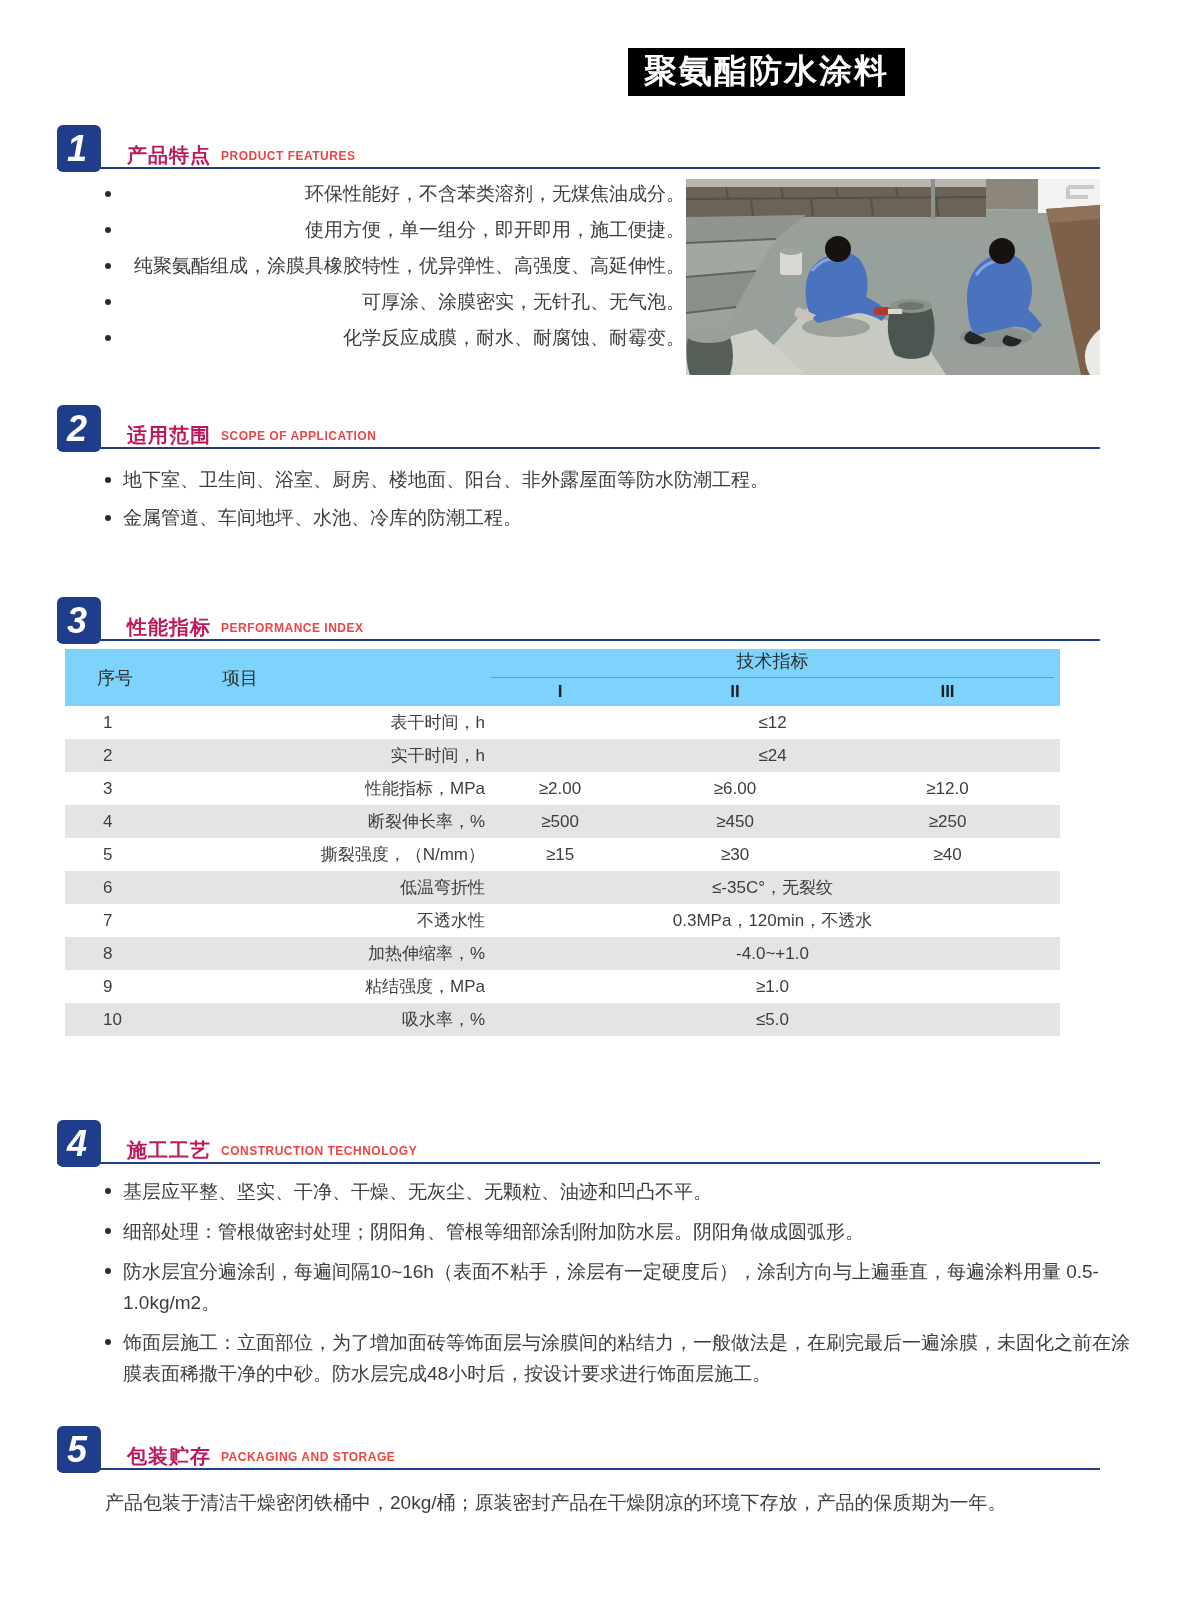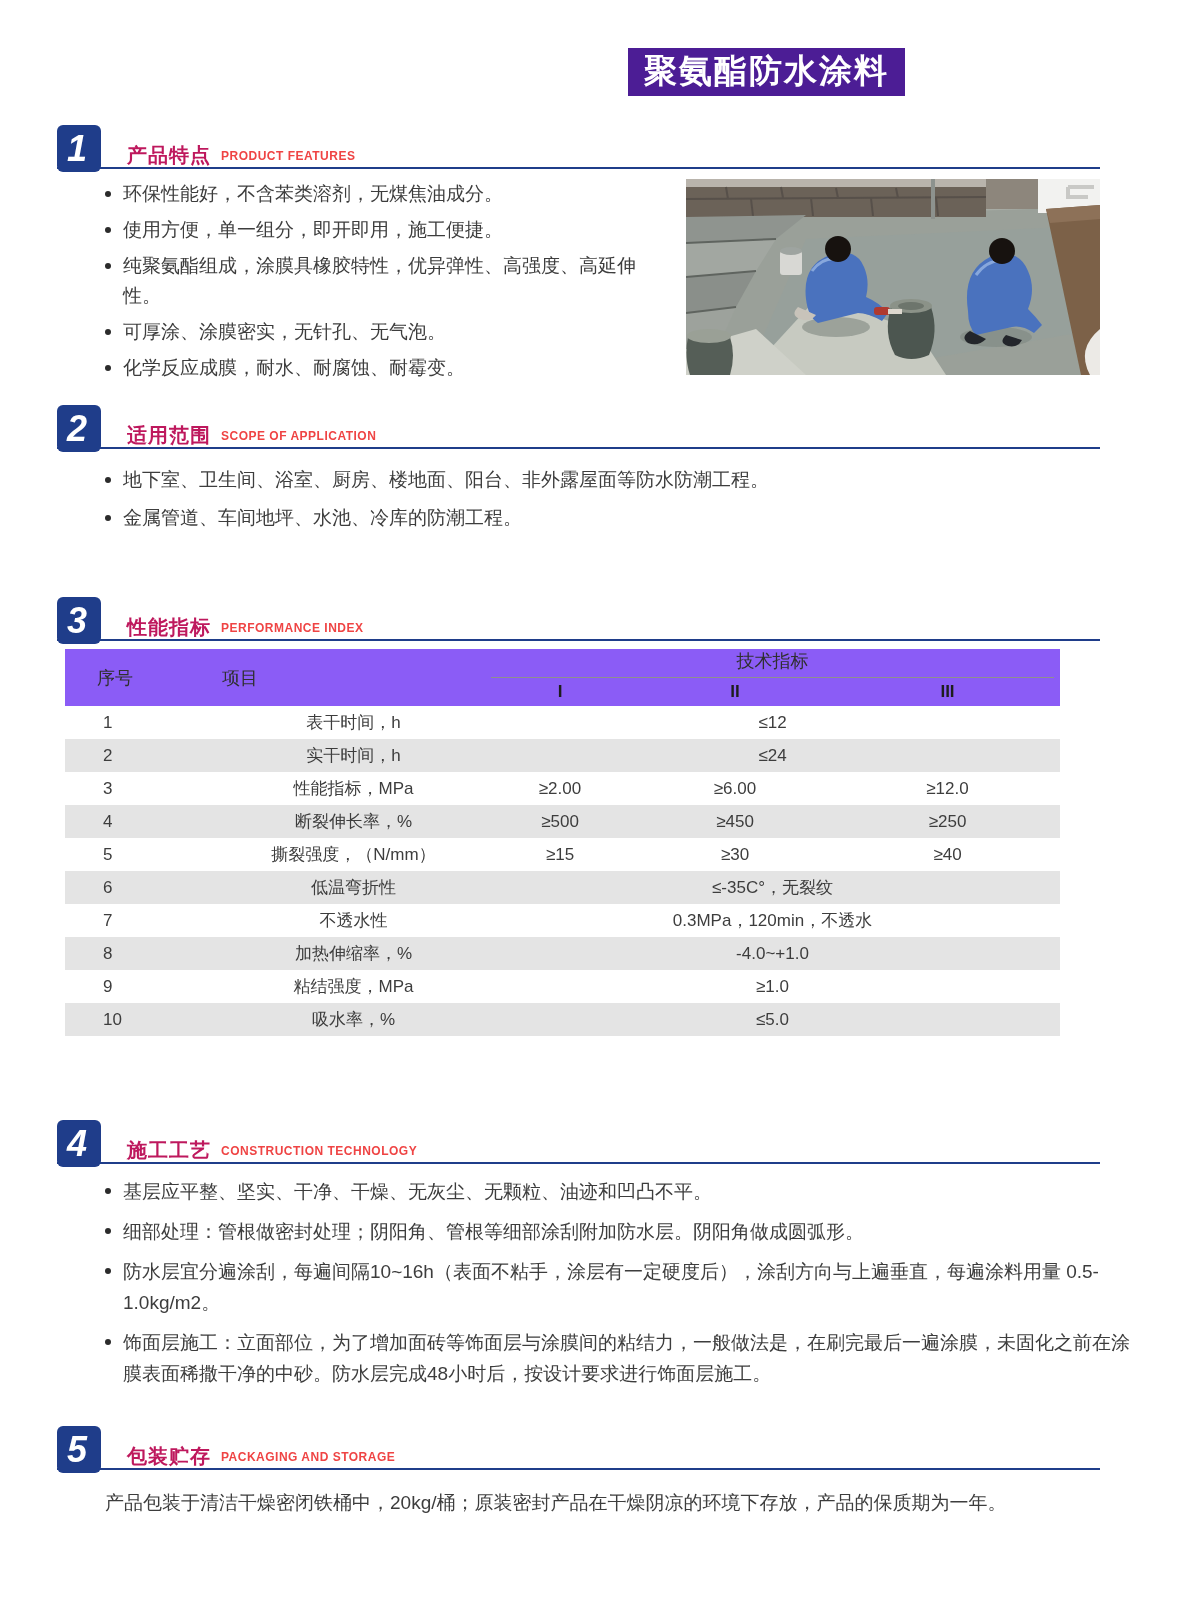"聚氨酯防水涂料" .title-bar { background: #4c1d95 -> #000000 }
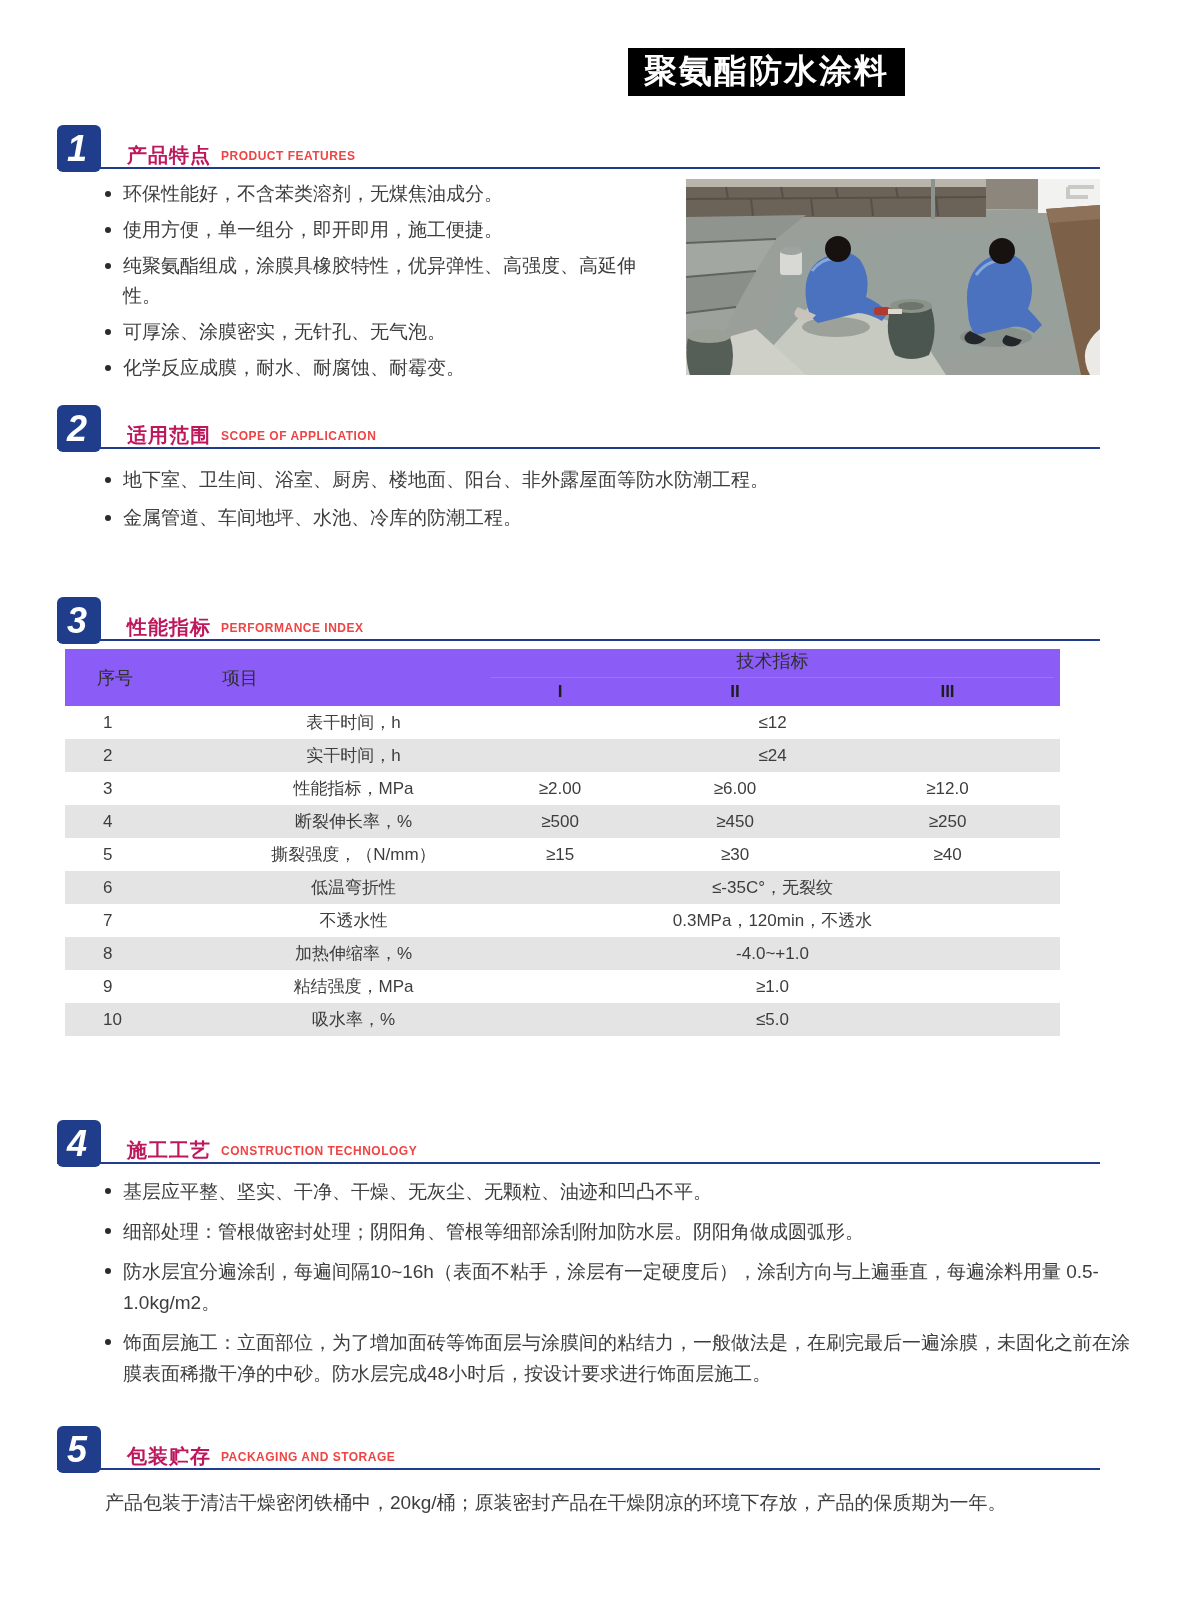"环保性能好，不含苯类溶剂，无煤焦油成分。" .s1-body .bullets { padding-right: 24px -> 1px; text-align: none -> right }
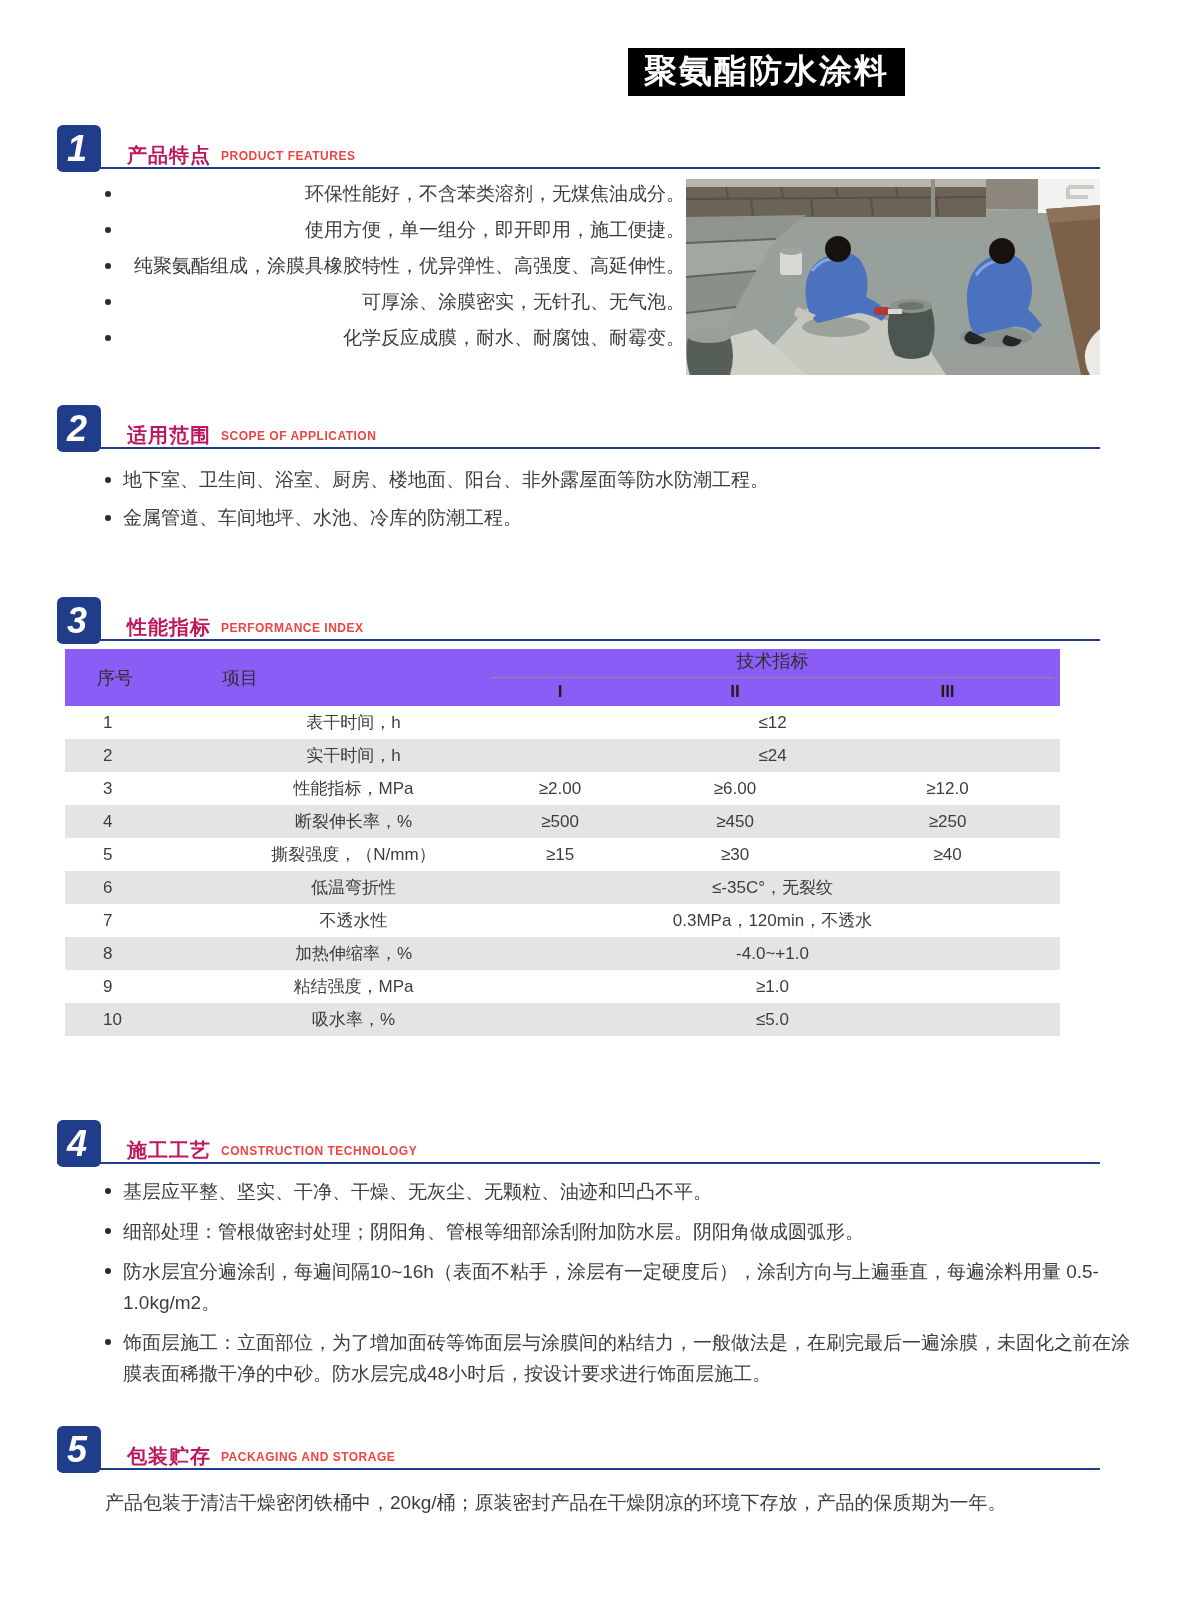"序号" table.perf thead { background: #8b5cf6 -> #7dd3fc }
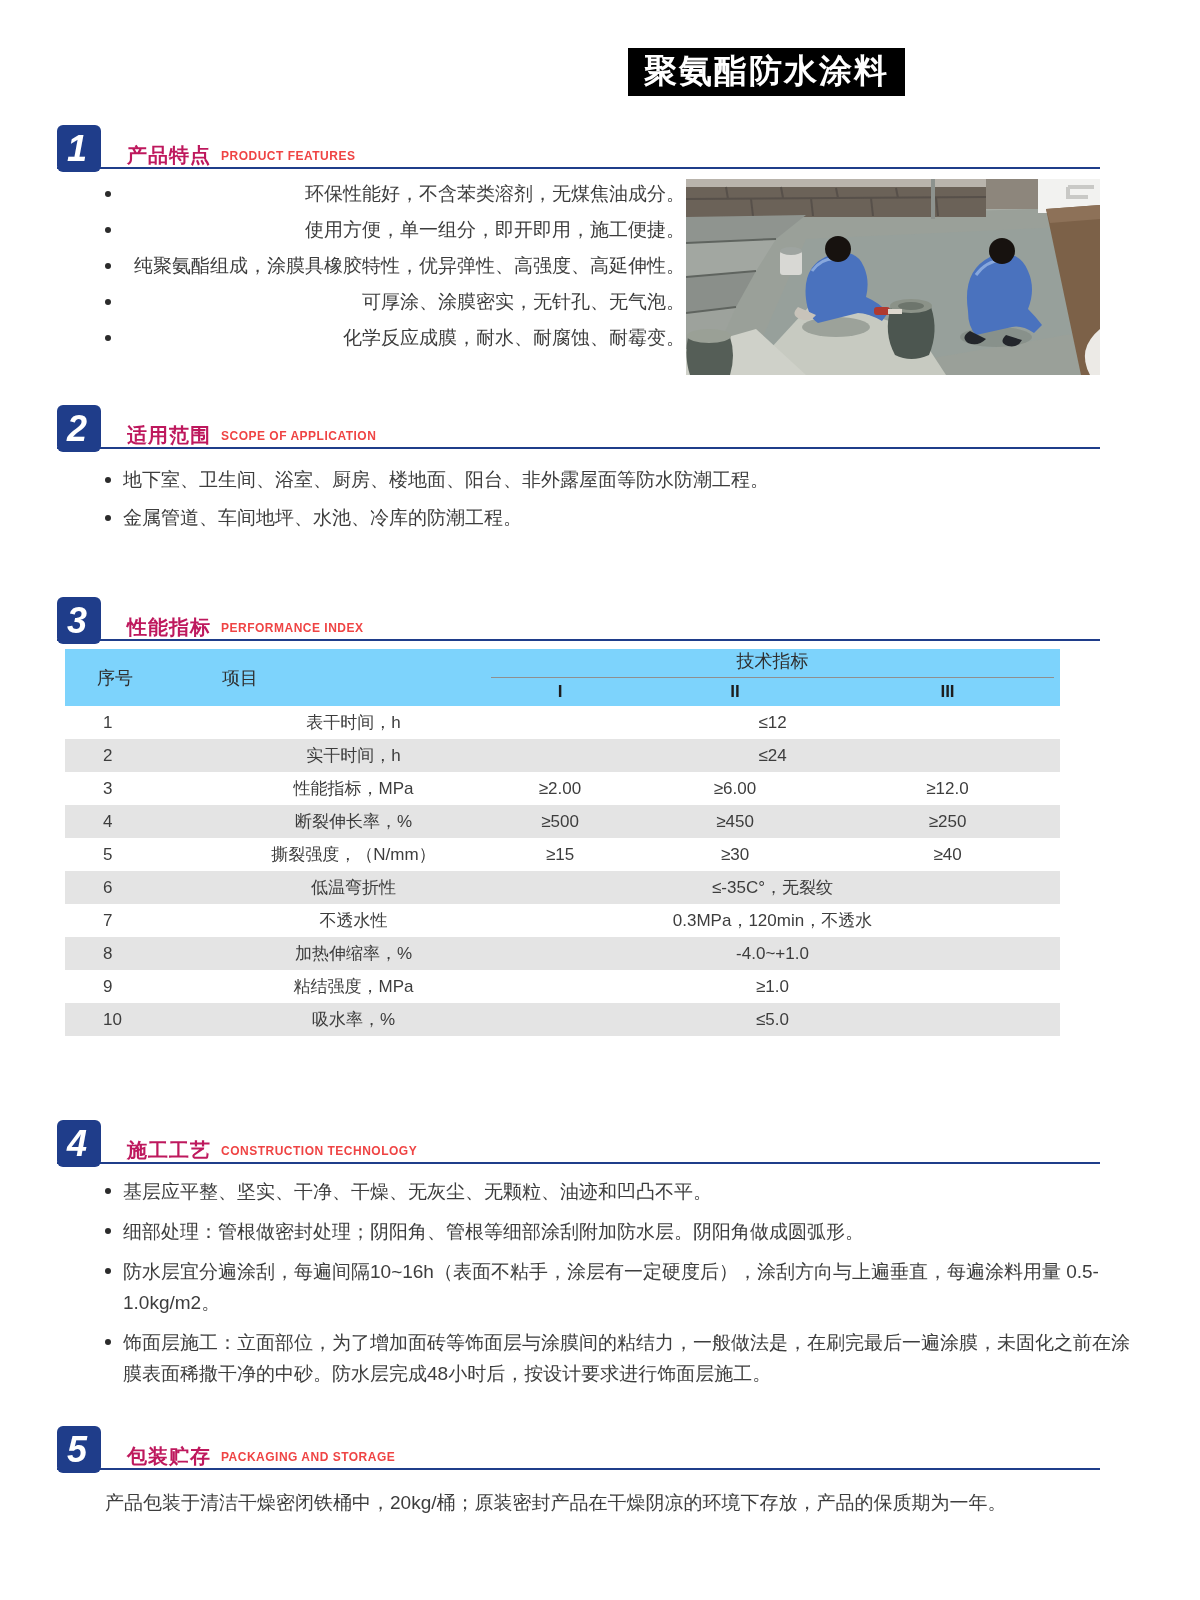"表干时间，h" table.perf td.item { text-align: center -> right }
